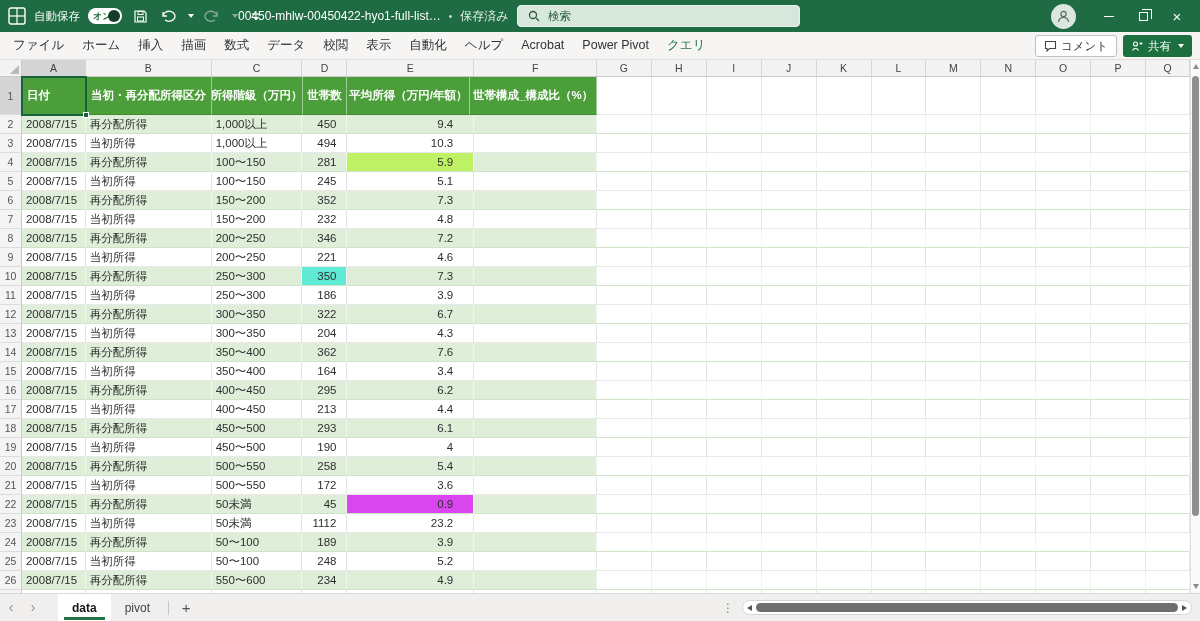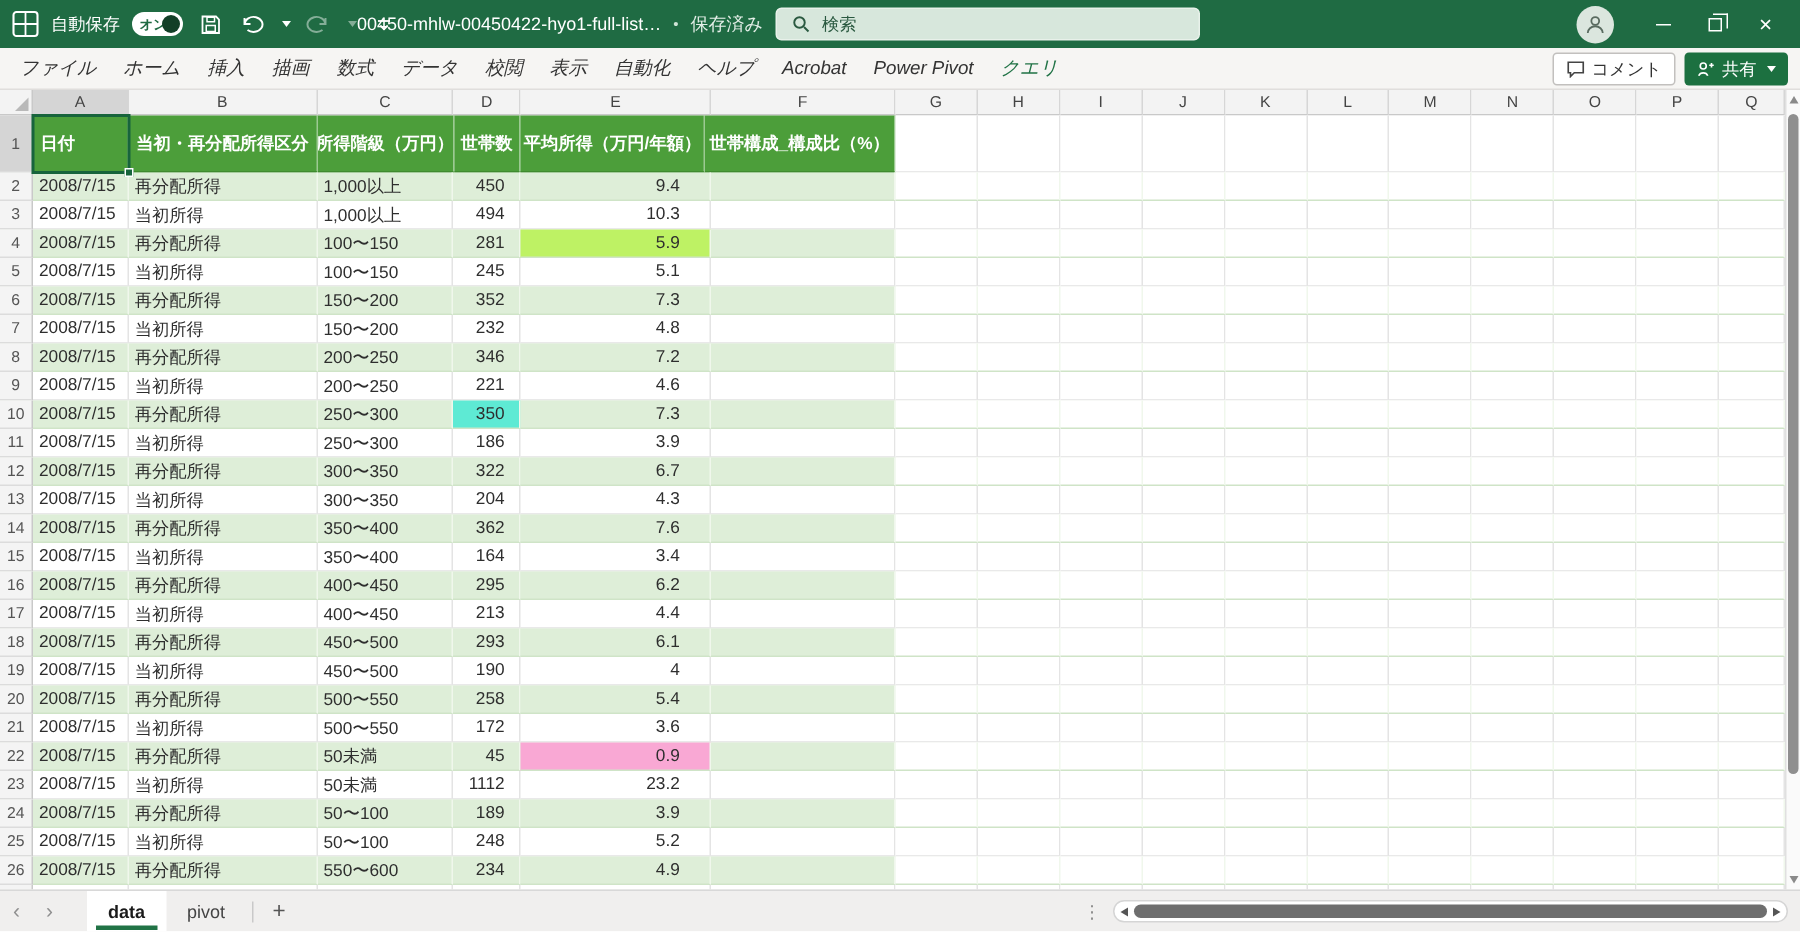"ファイル" .tabs { font-style: italic -> none }
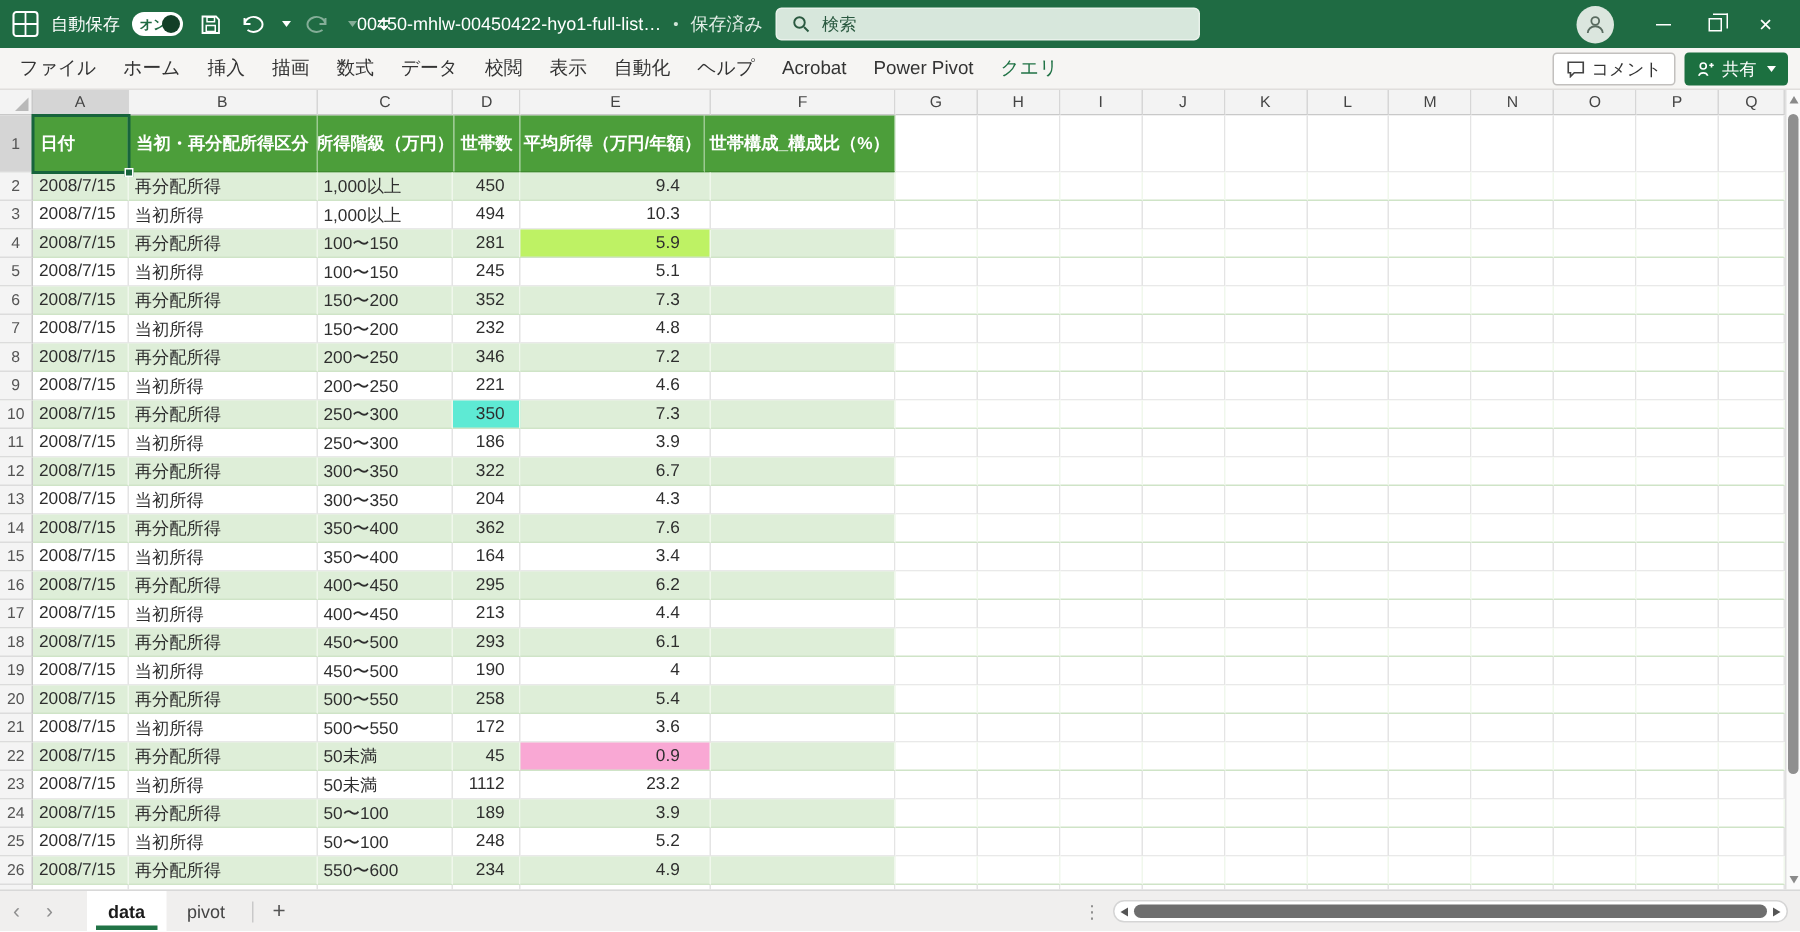"0.9" div.cell { background: #f9a8d4 -> #d946ef }
